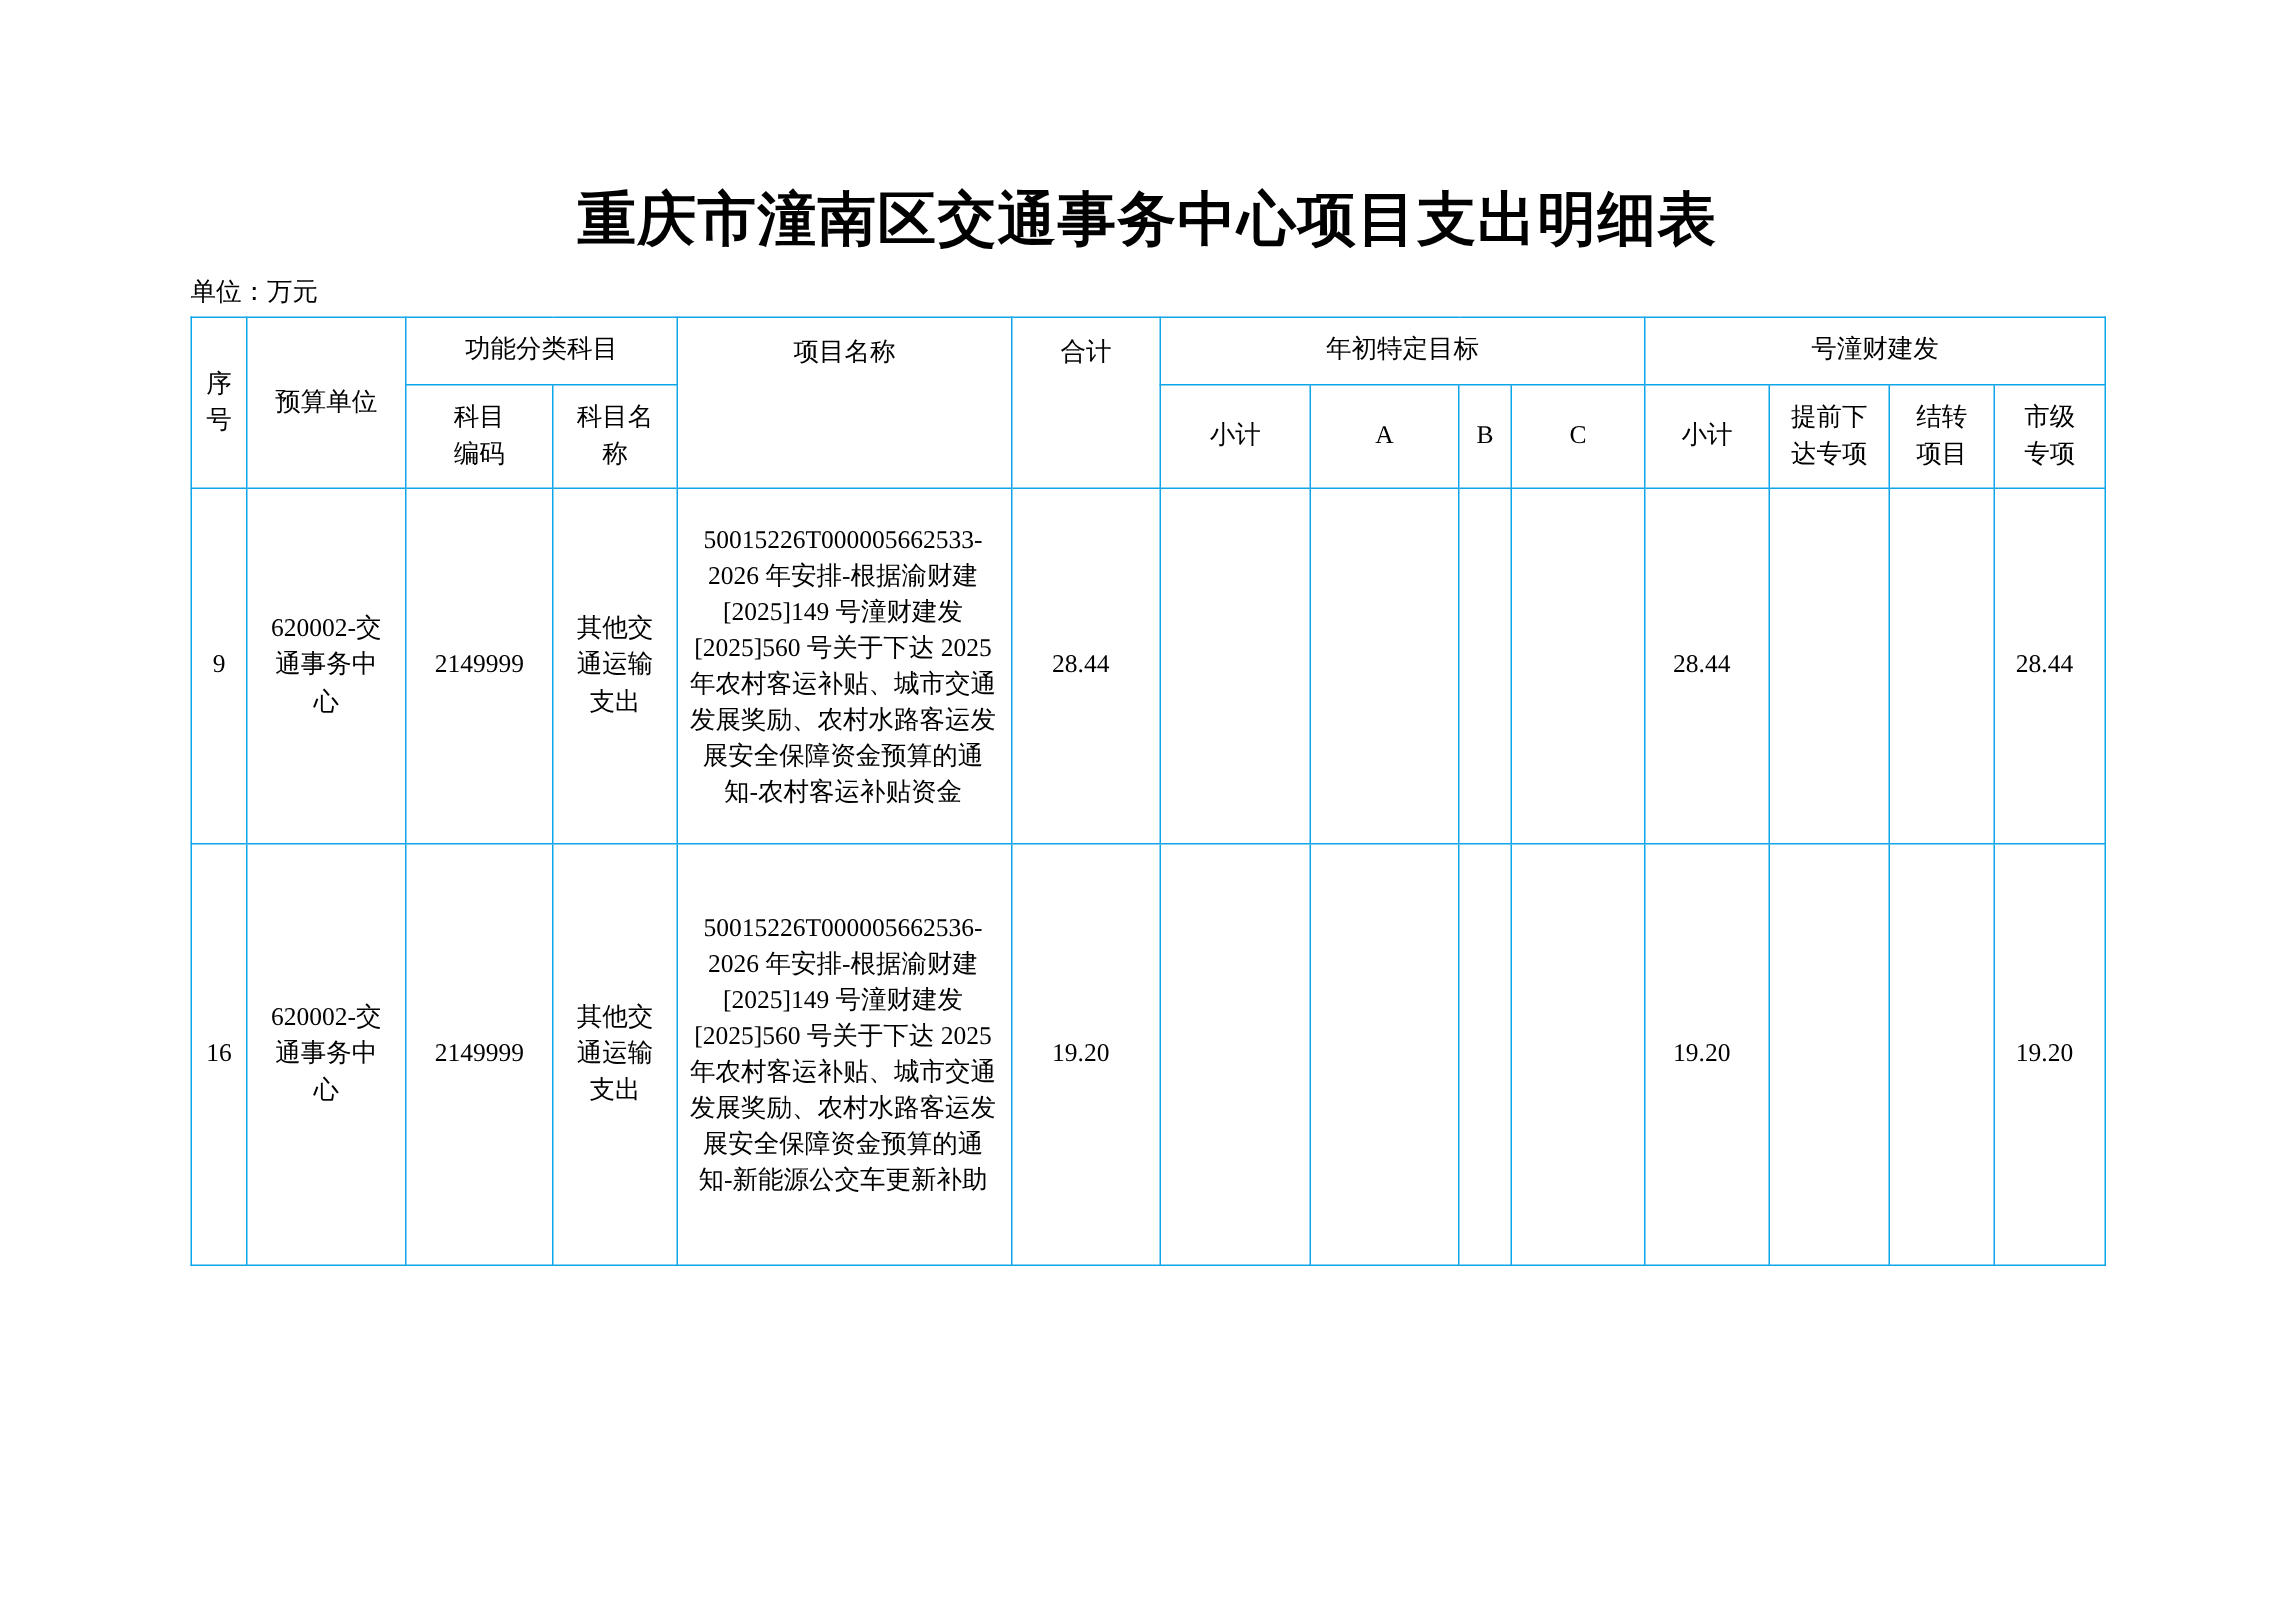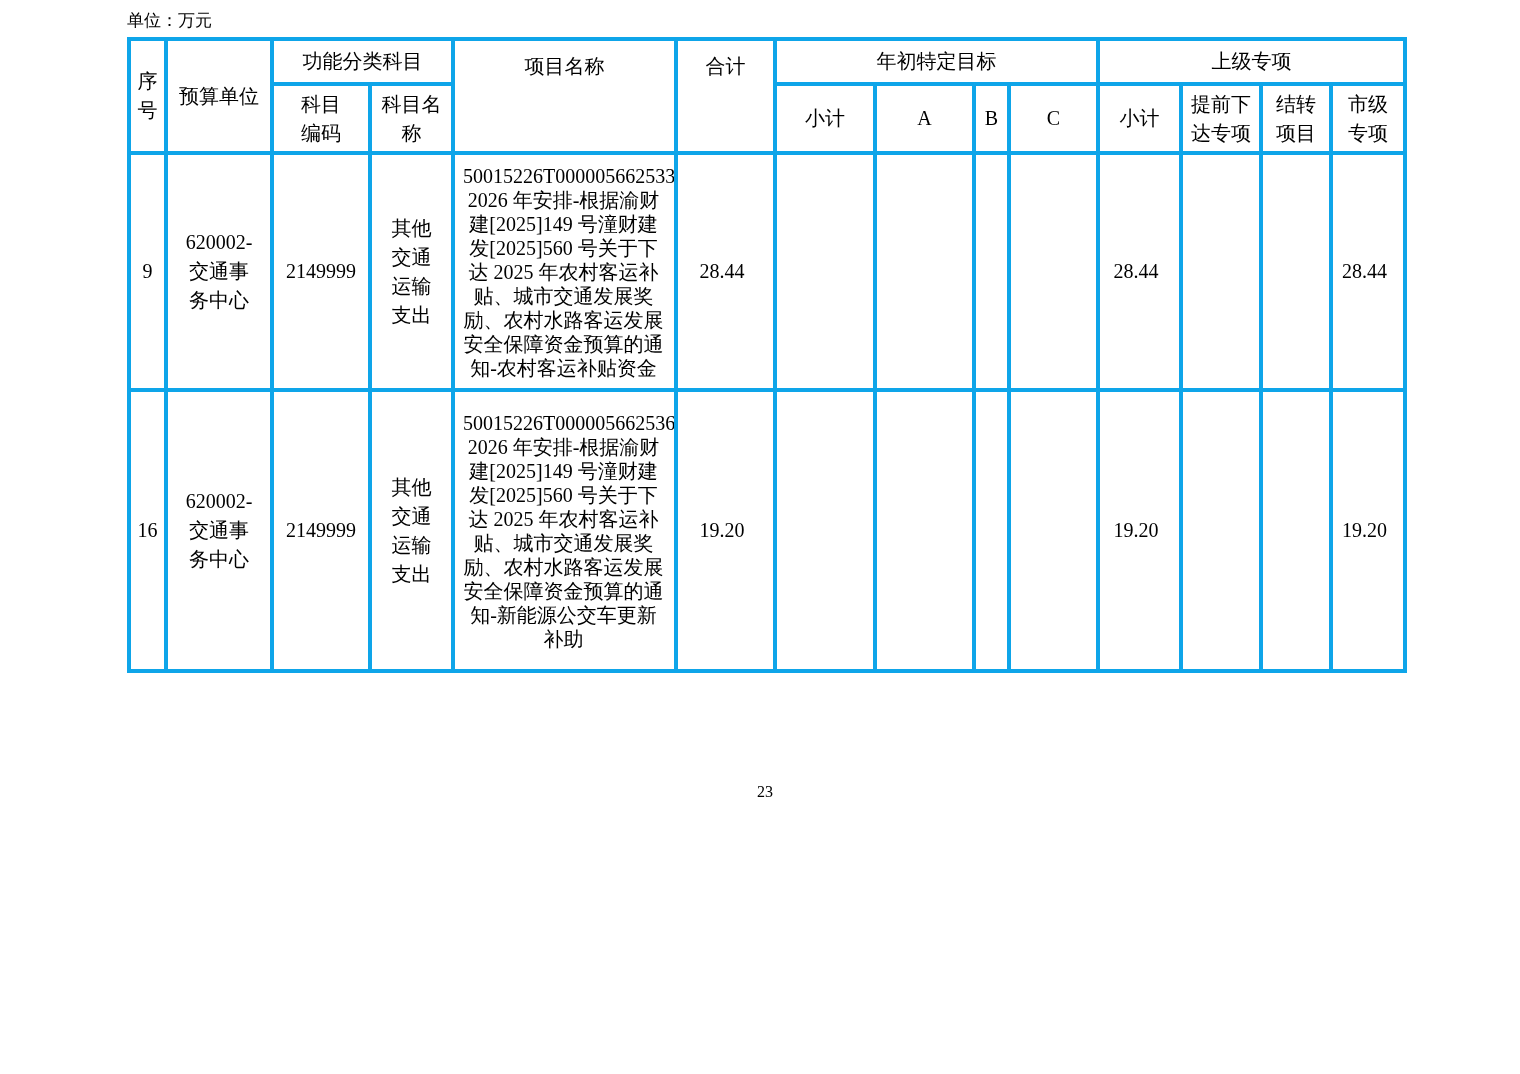"重庆市潼南区交通事务中心项目支出明细表" h1.doc-title { html: none -> <h1>重庆市潼南区交通事务中心项目支出明细表</h1> }
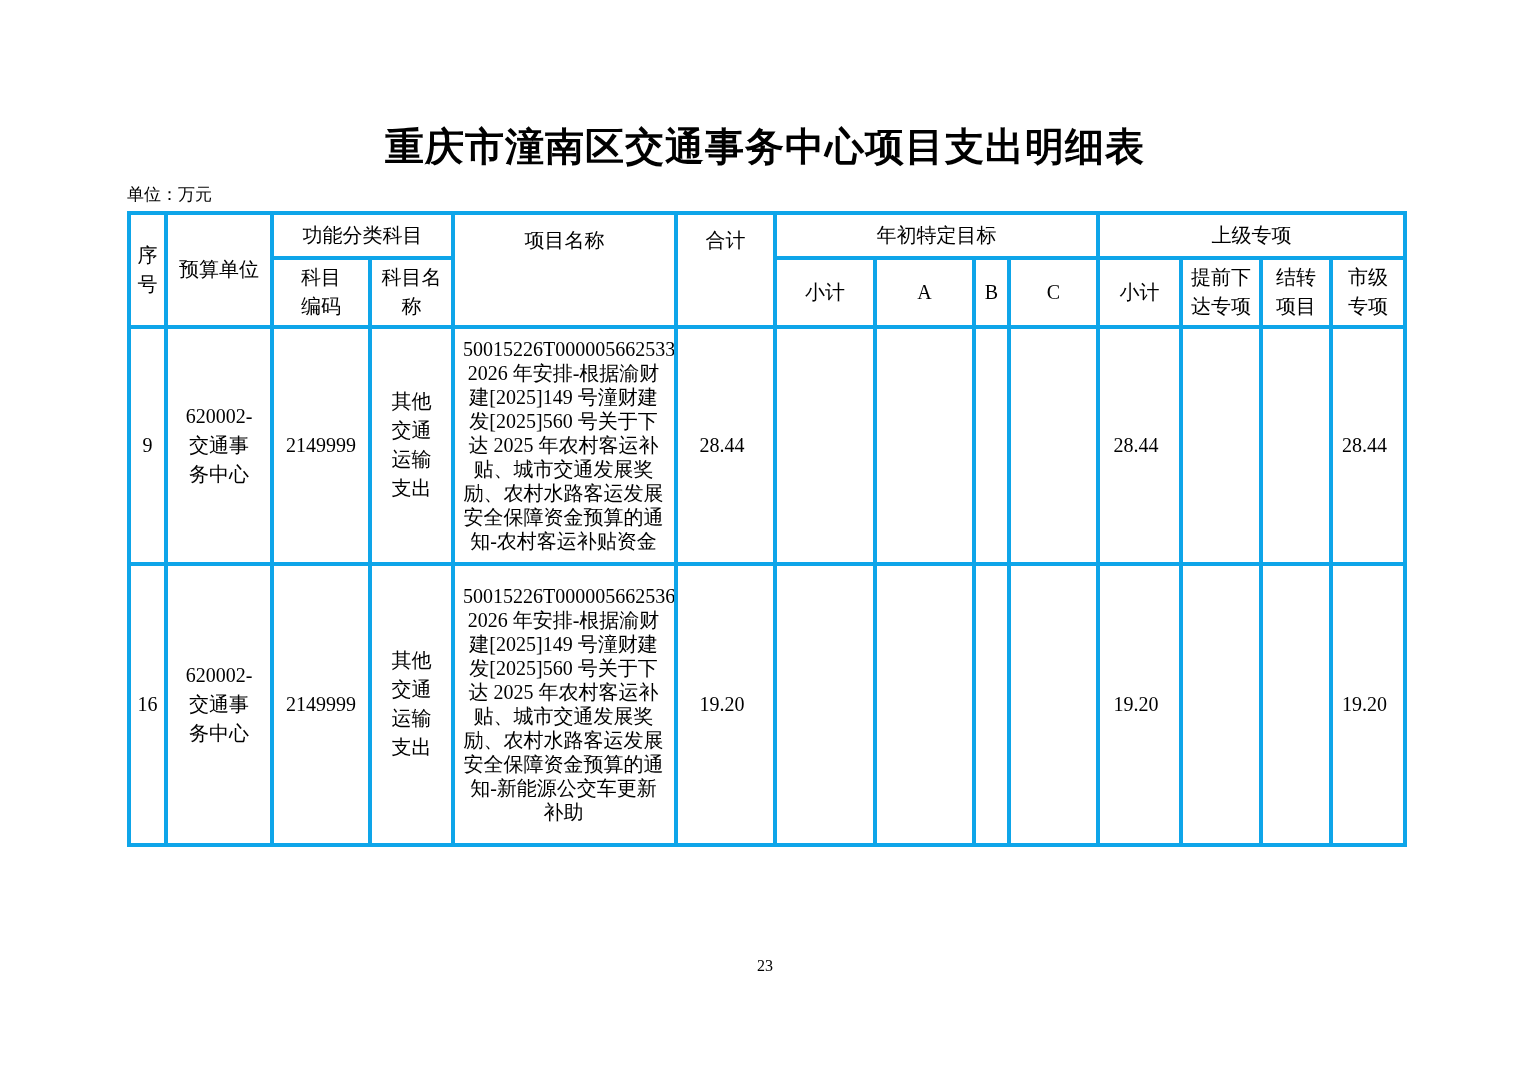"功能分类科目" table.budget td { border: 4px solid #0ea5e9 -> 1px solid #0ea5e9; font-size: 20px -> 17px }
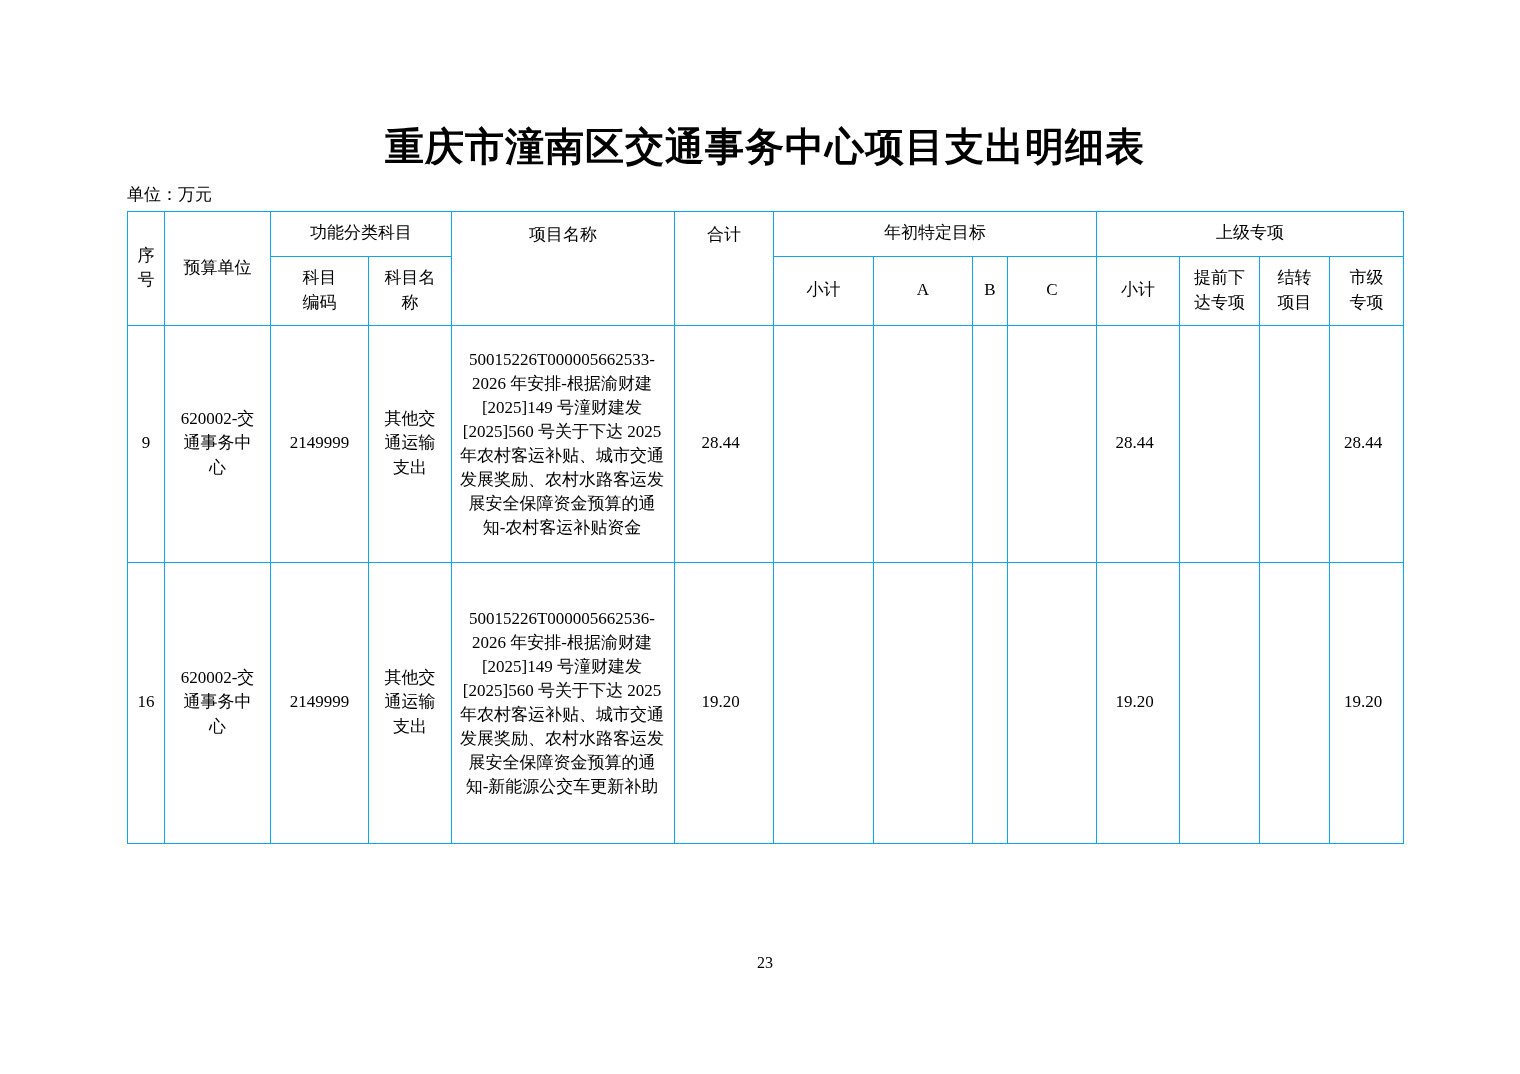"上级专项" td { text: 上级专项 -> 号潼财建发 }
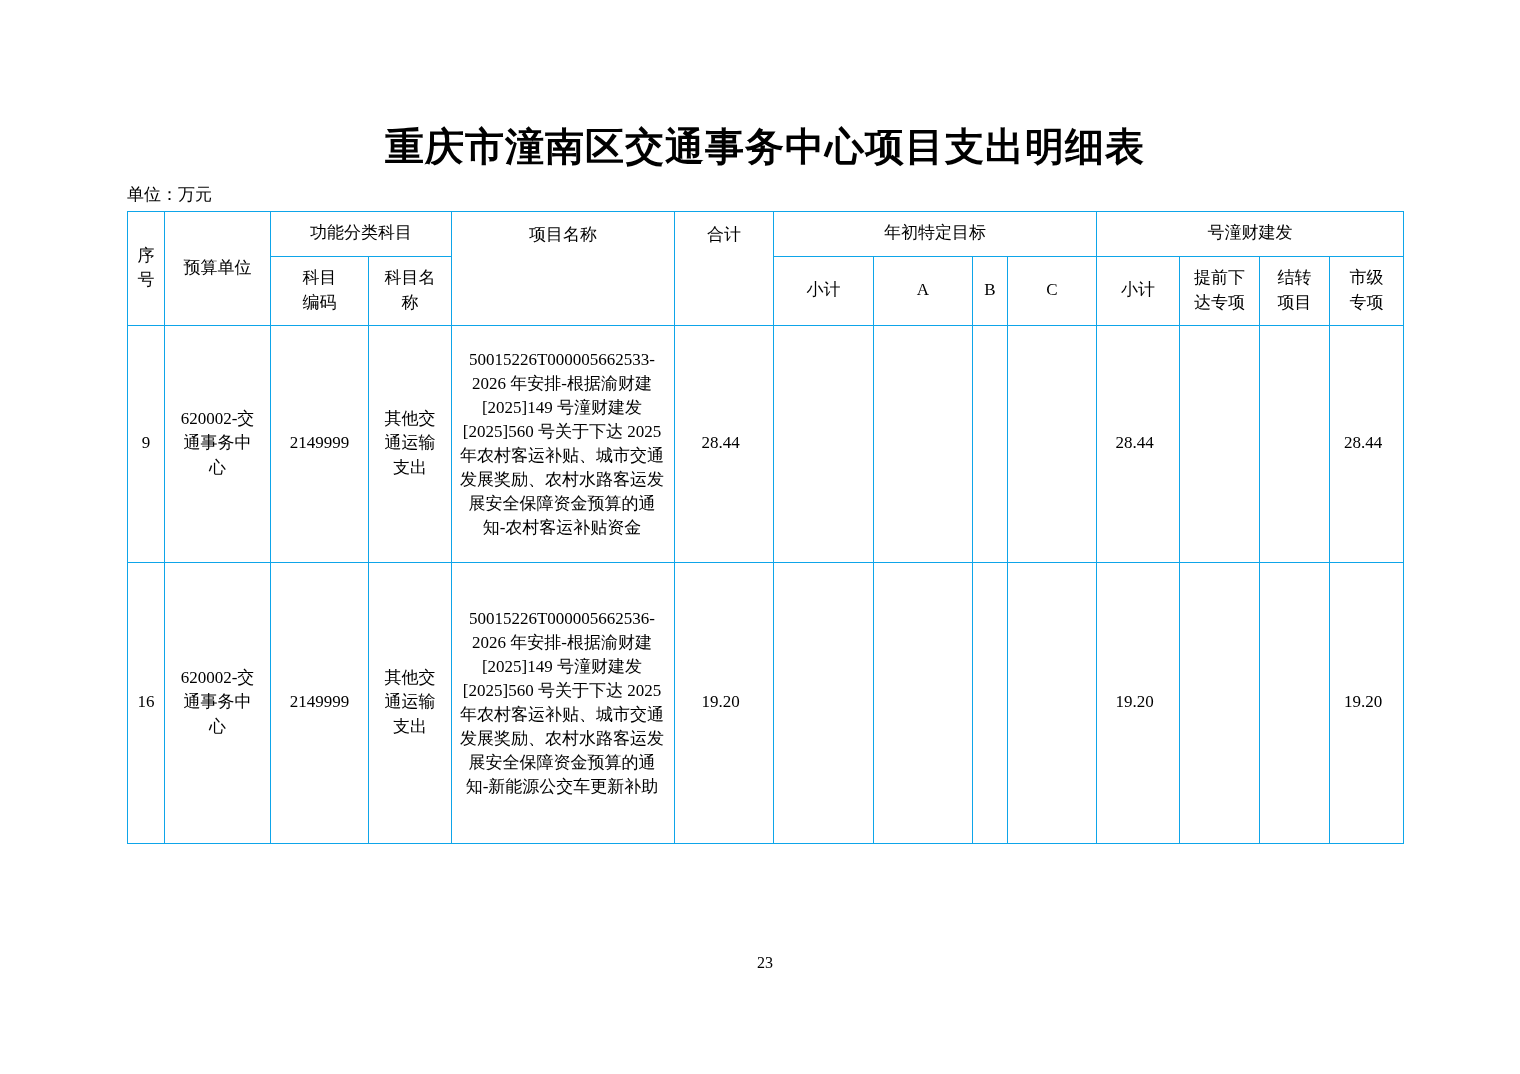"23" div.page-number { html: <div>23</div> -> none }
